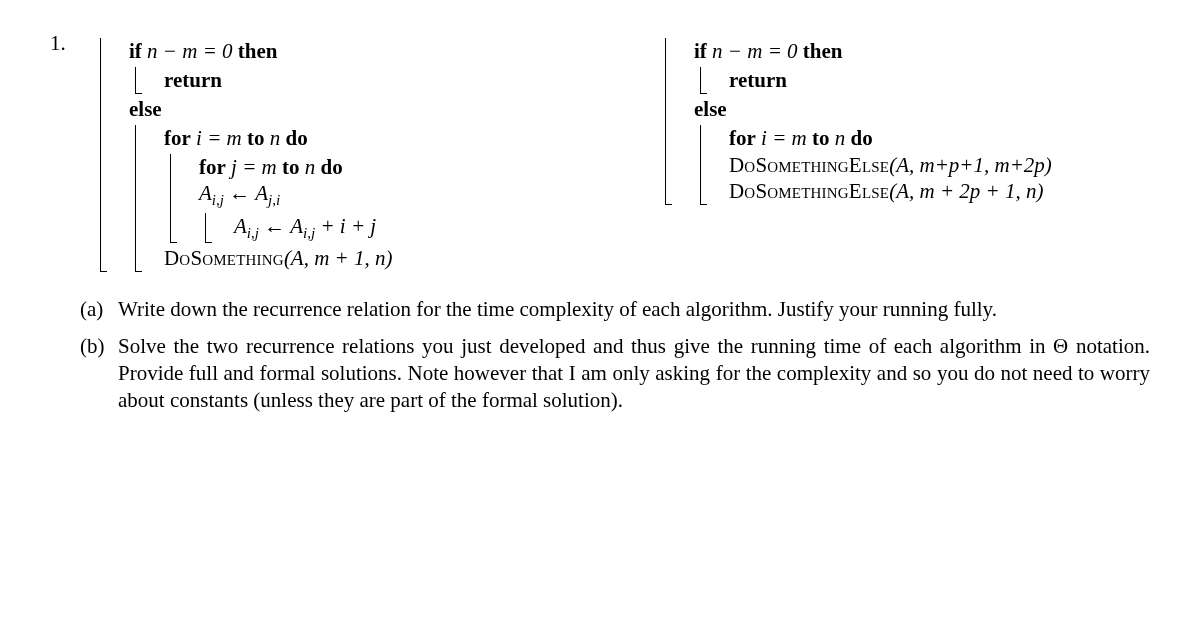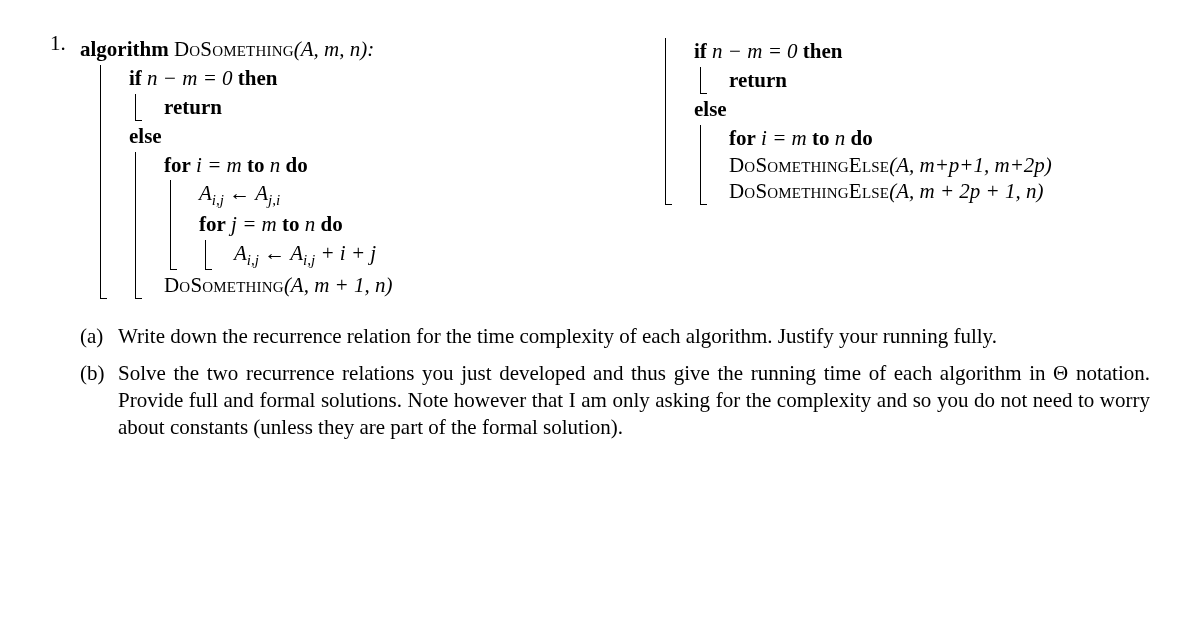"algorithm DoSomething(A, m, n):" p.algo-line { html: <p> <span>algorithm</span> <span> </span> <span>DoSomething</span><span>(A, m, n):</span> </p> -> none }
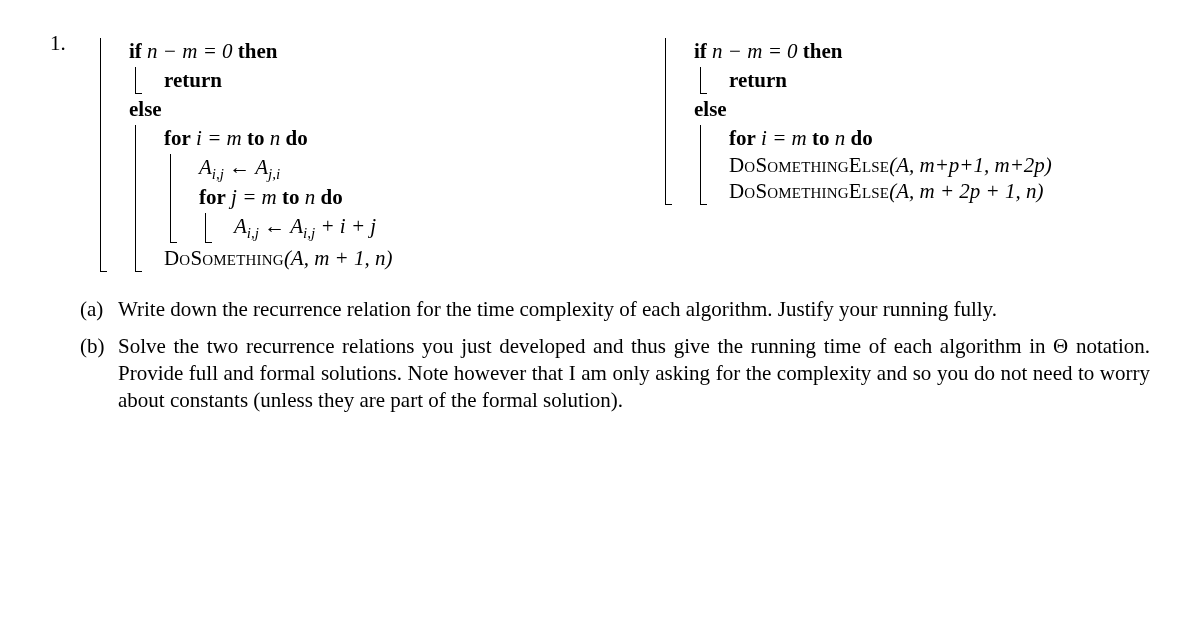"Ai,j ← Aj,i" p.algo-line { order: before "for j = m to" -> after "for j = m to" }
